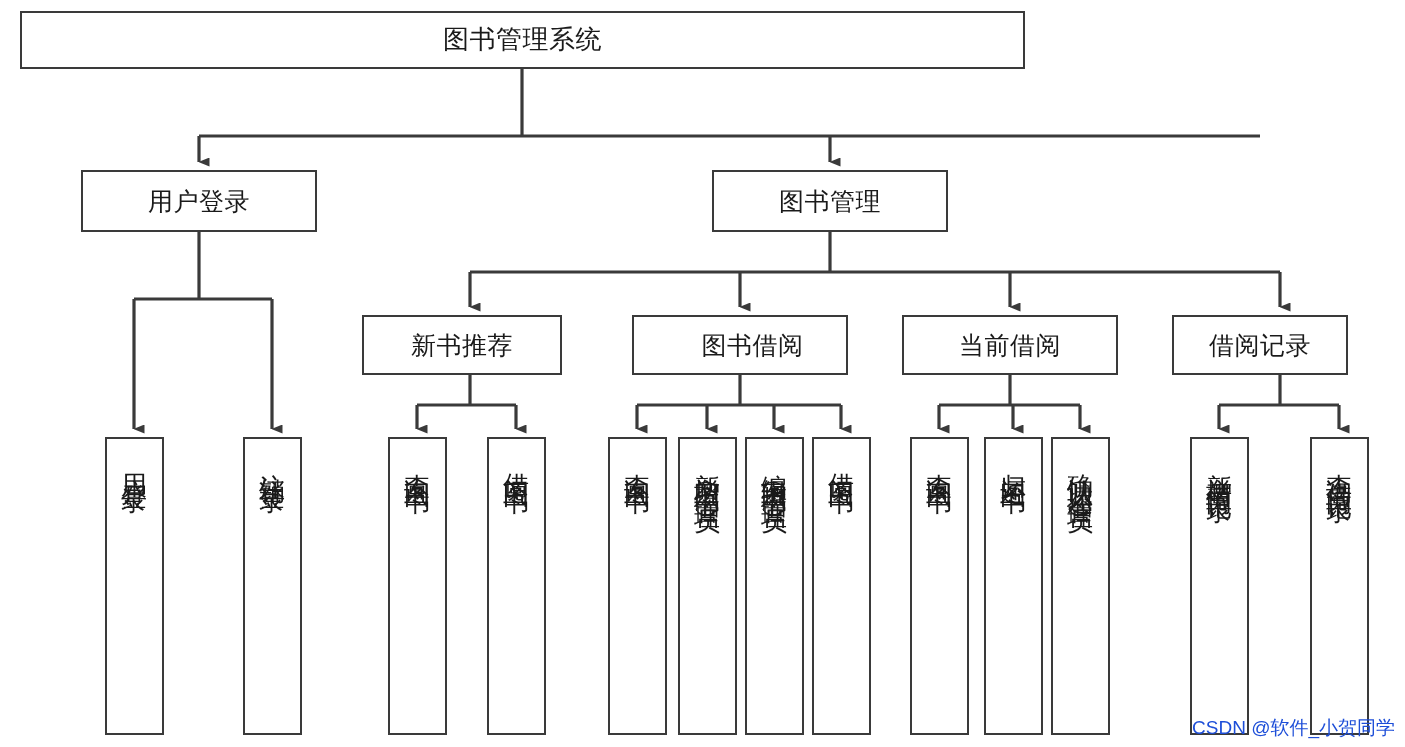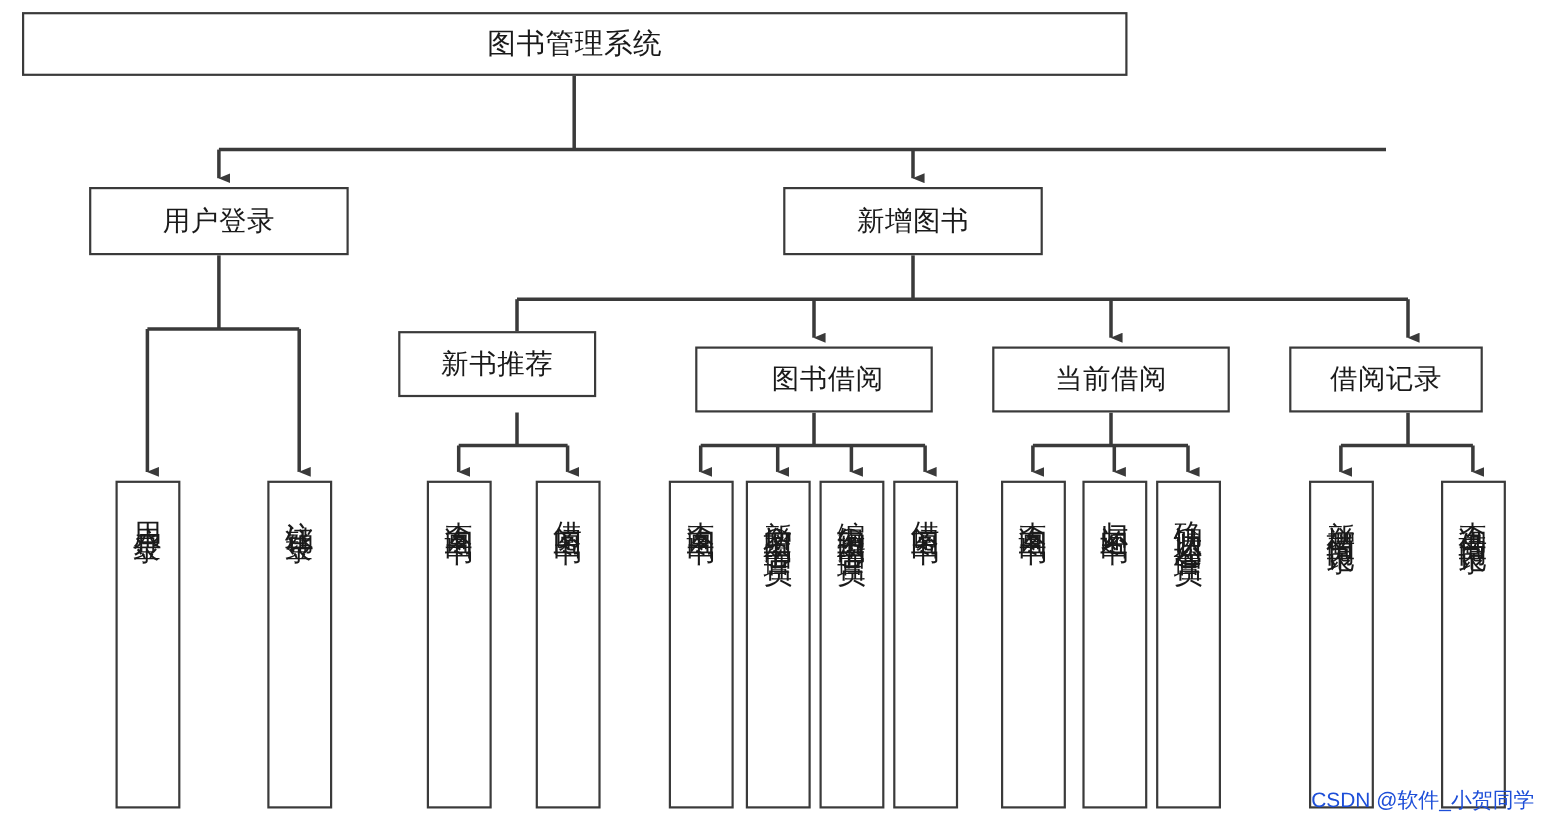"新增图书" span.node-label { text: 新增图书 -> 图书管理 }
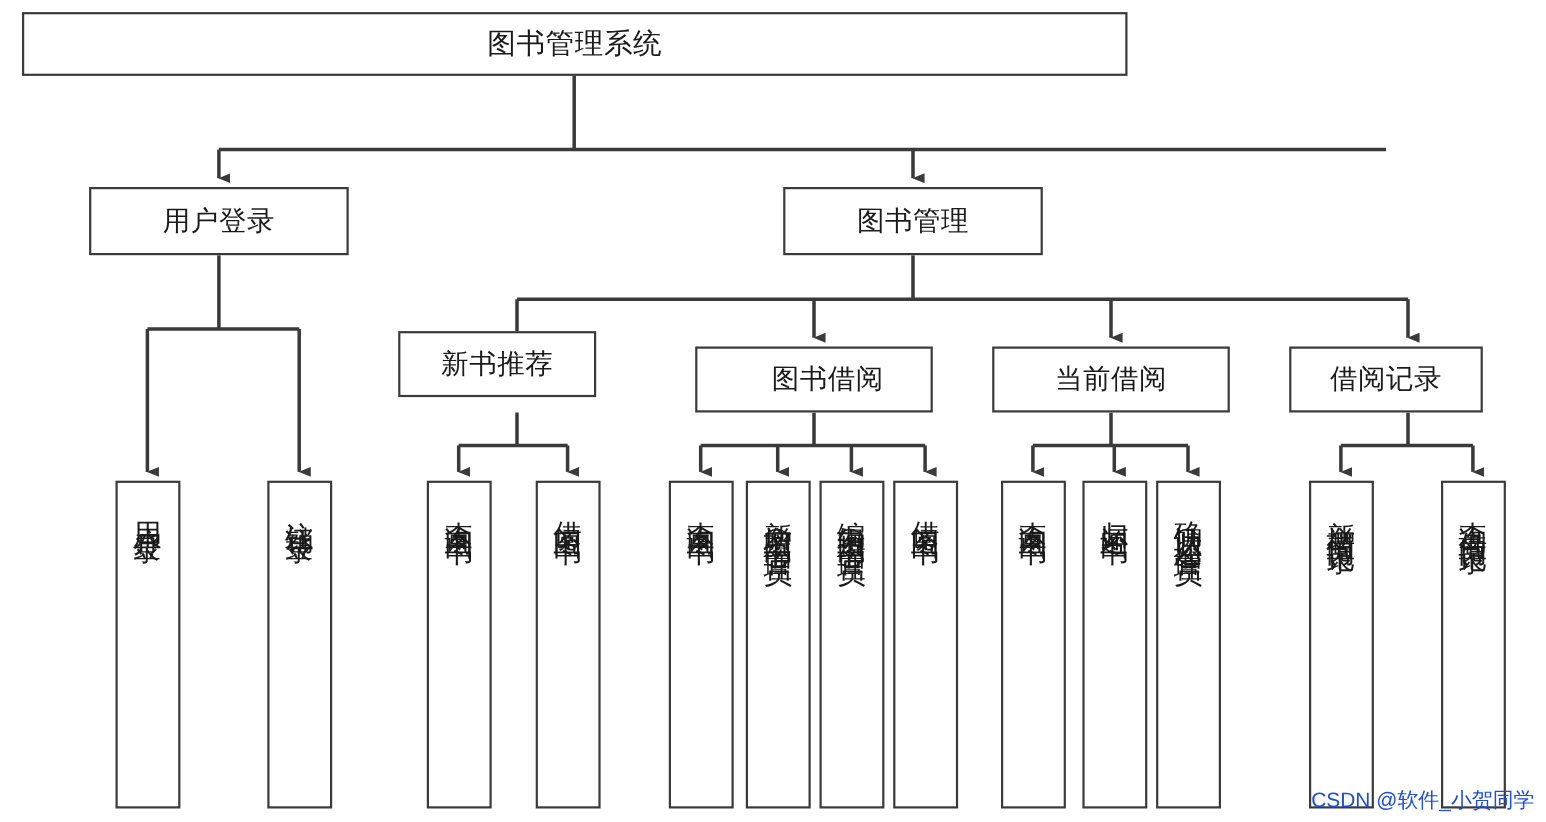"新书推荐" div.node-box { top: 301px -> 315px; width: 180px -> 200px }
